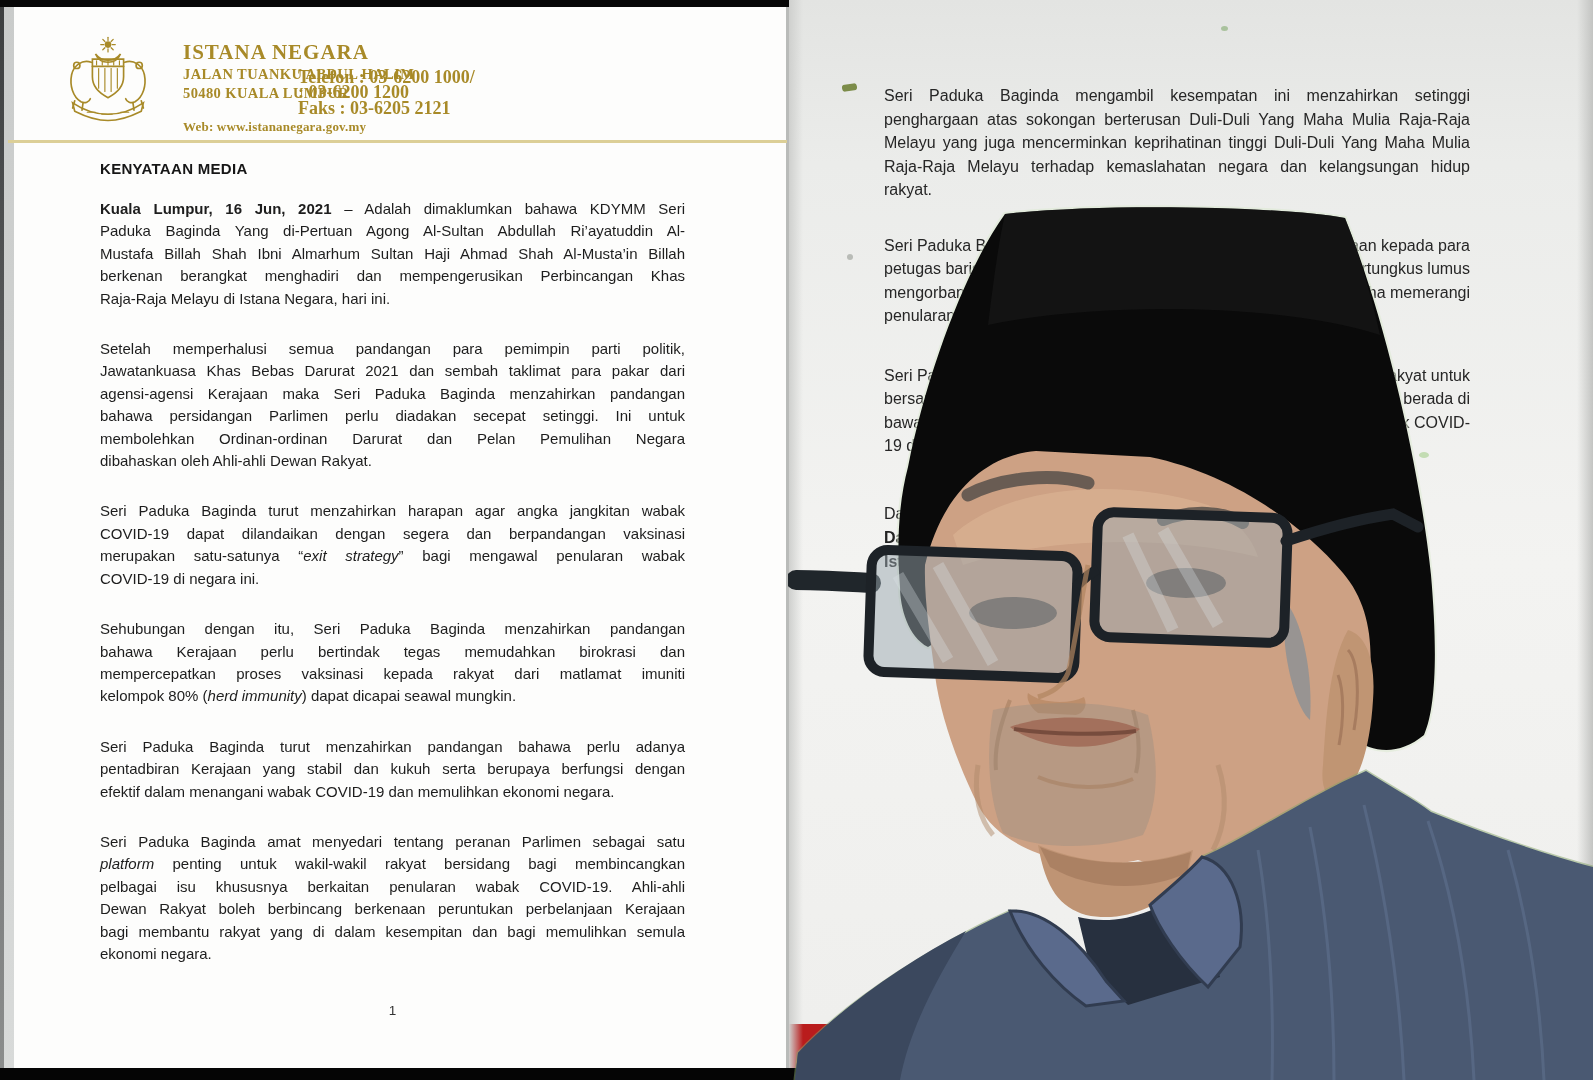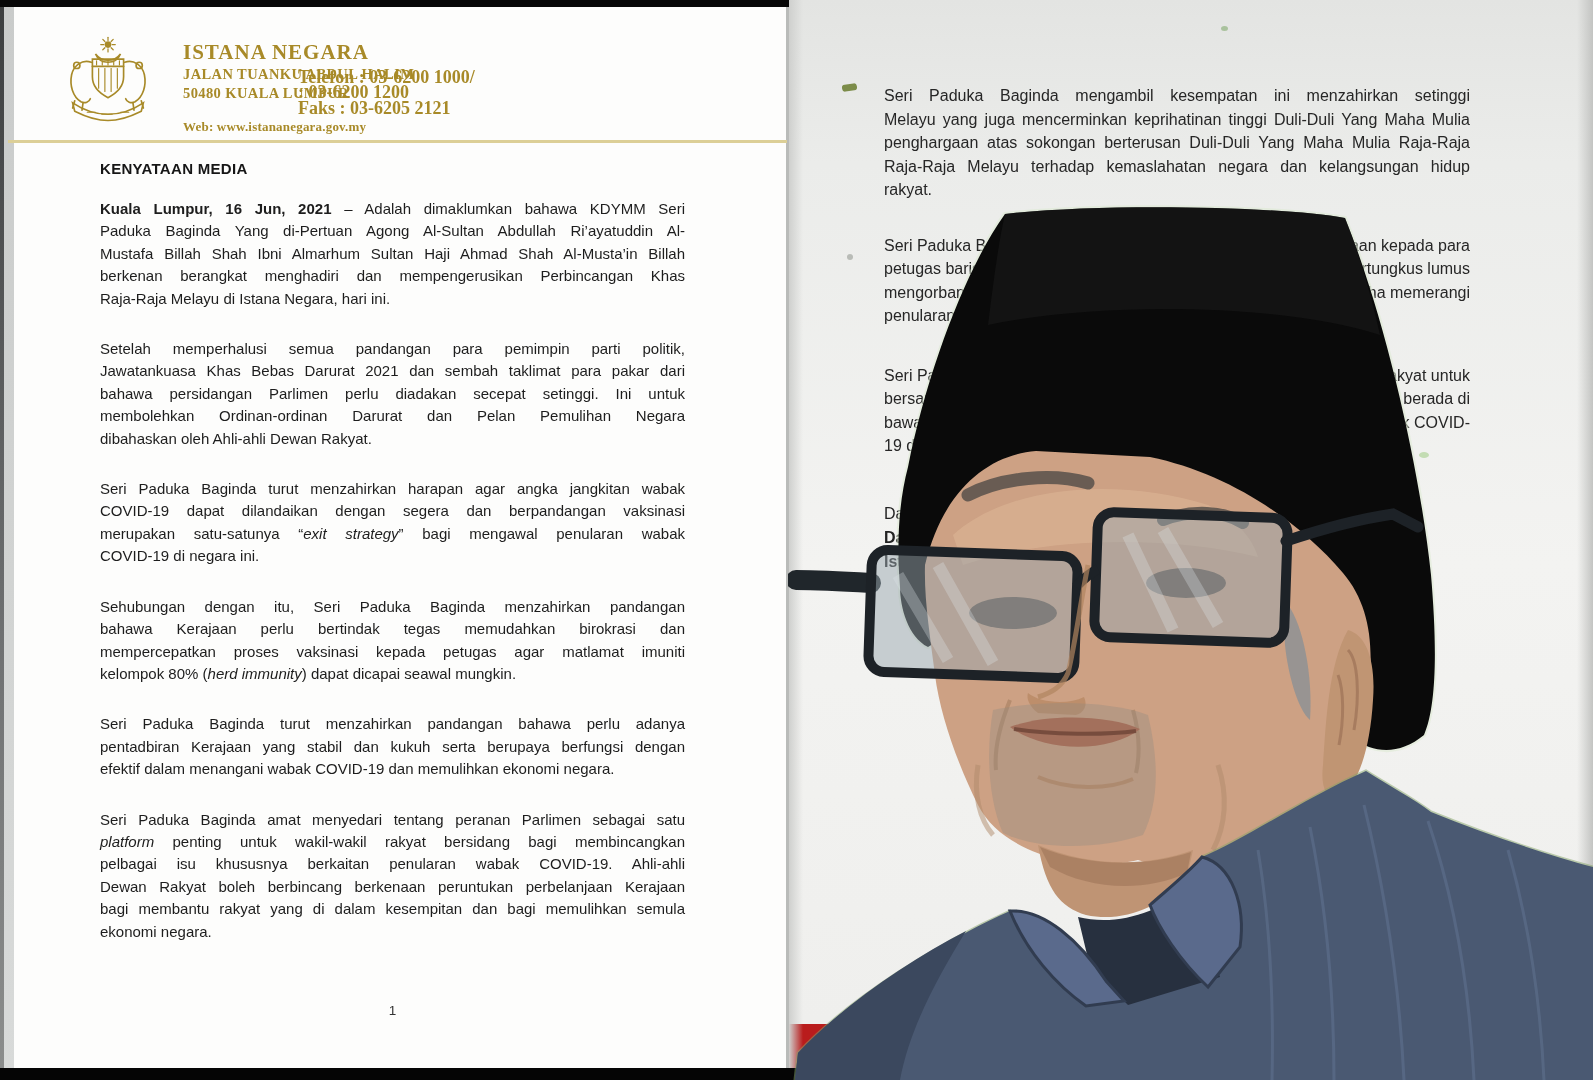"Melayu yang juga mencerminkan" div.line2 { order: before "penghargaan atas sokongan berterusan" -> after "penghargaan atas sokongan berterusan" }
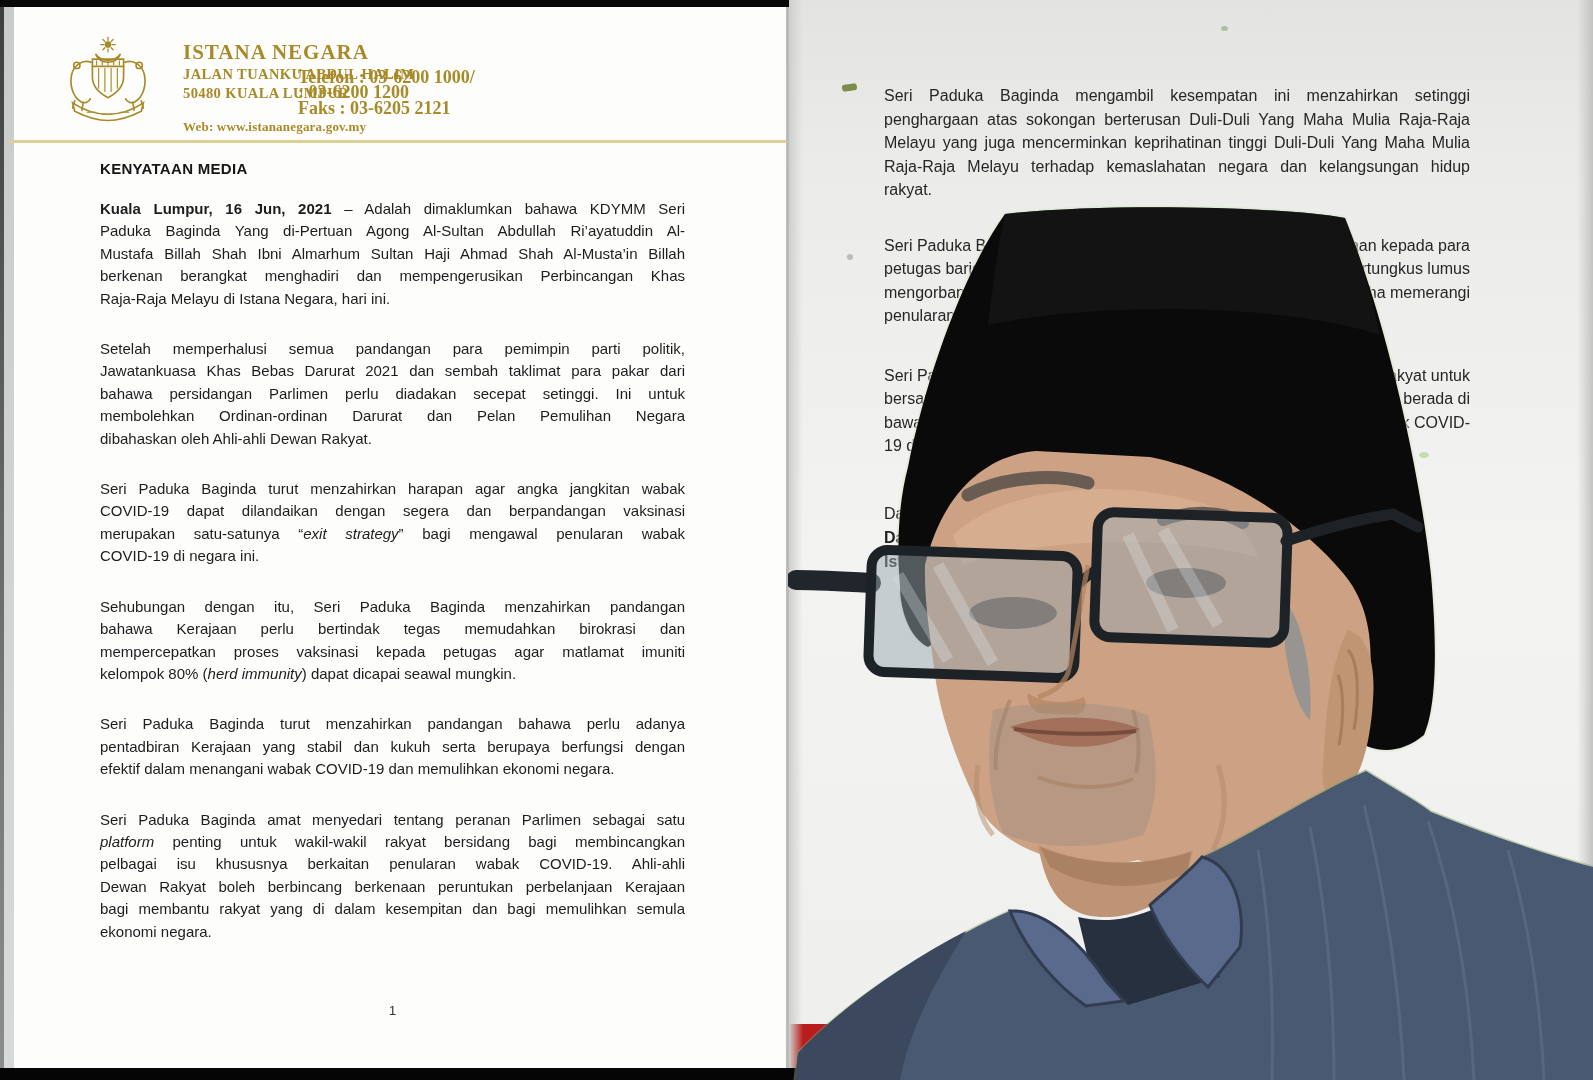"agensi-agensi Kerajaan maka Seri Paduka" div.line { html: none -> <div><span>agensi-agensi Kerajaan maka Seri Paduka Baginda menzahirkan pandangan</span></div> }
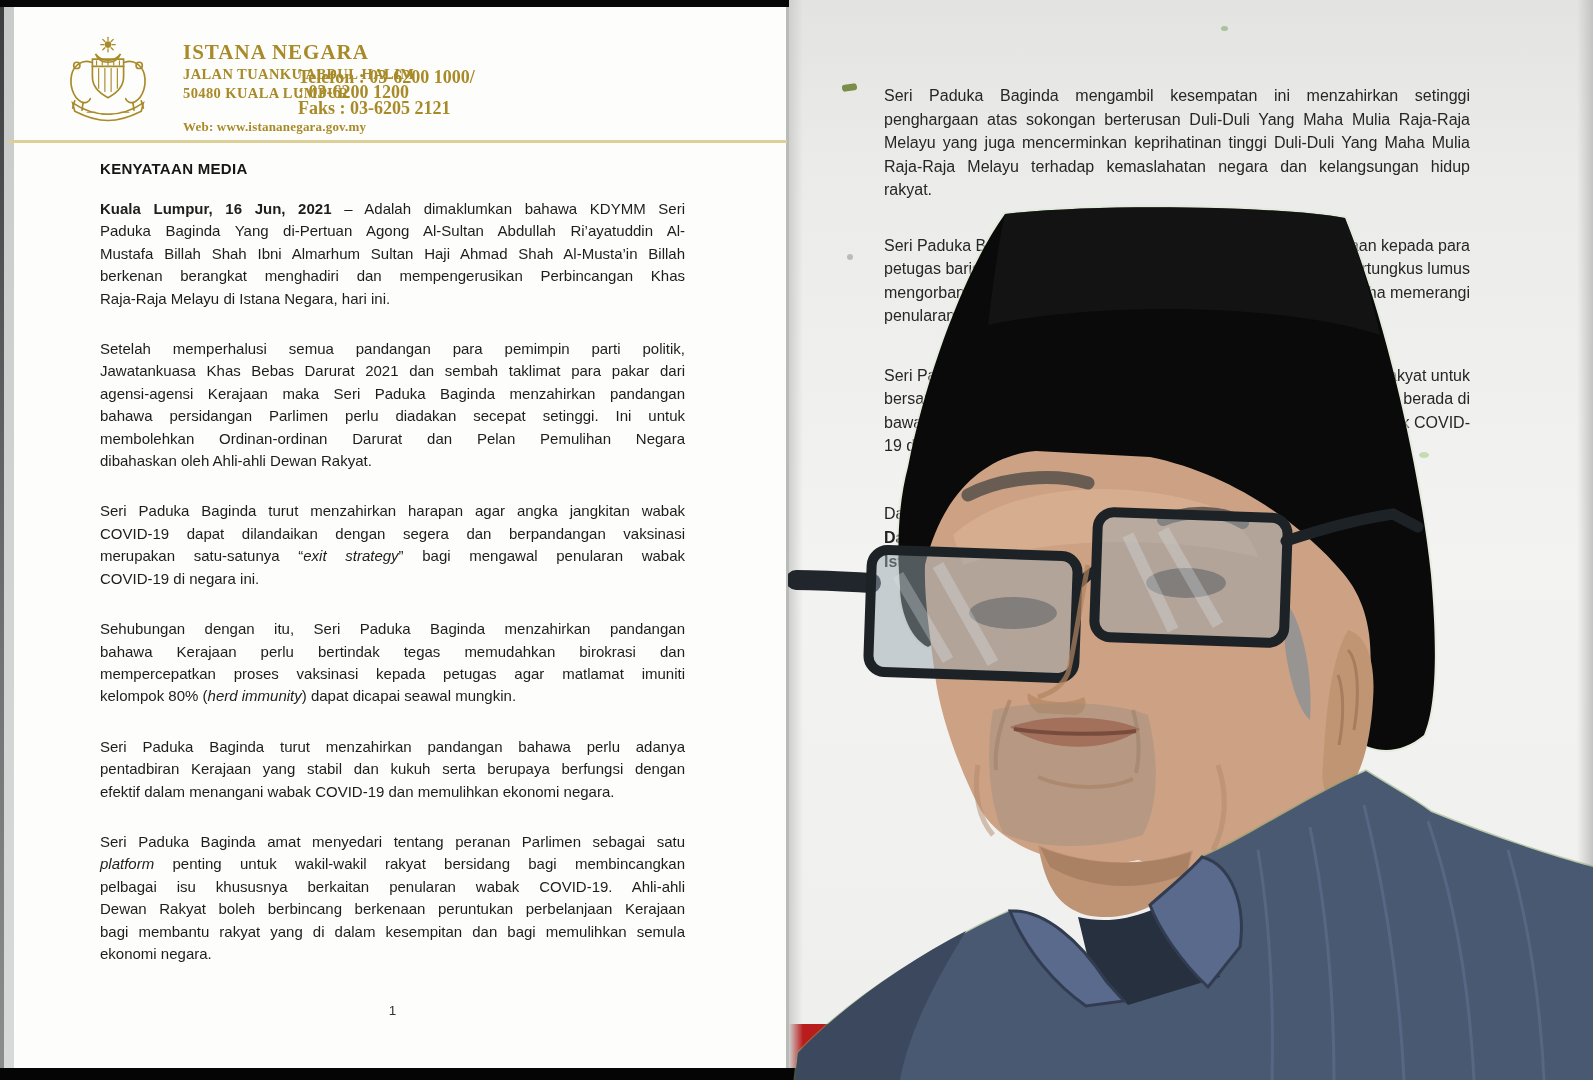"mempercepatkan proses vaksinasi kepada" span { text: petugas agar -> rakyat dari }
